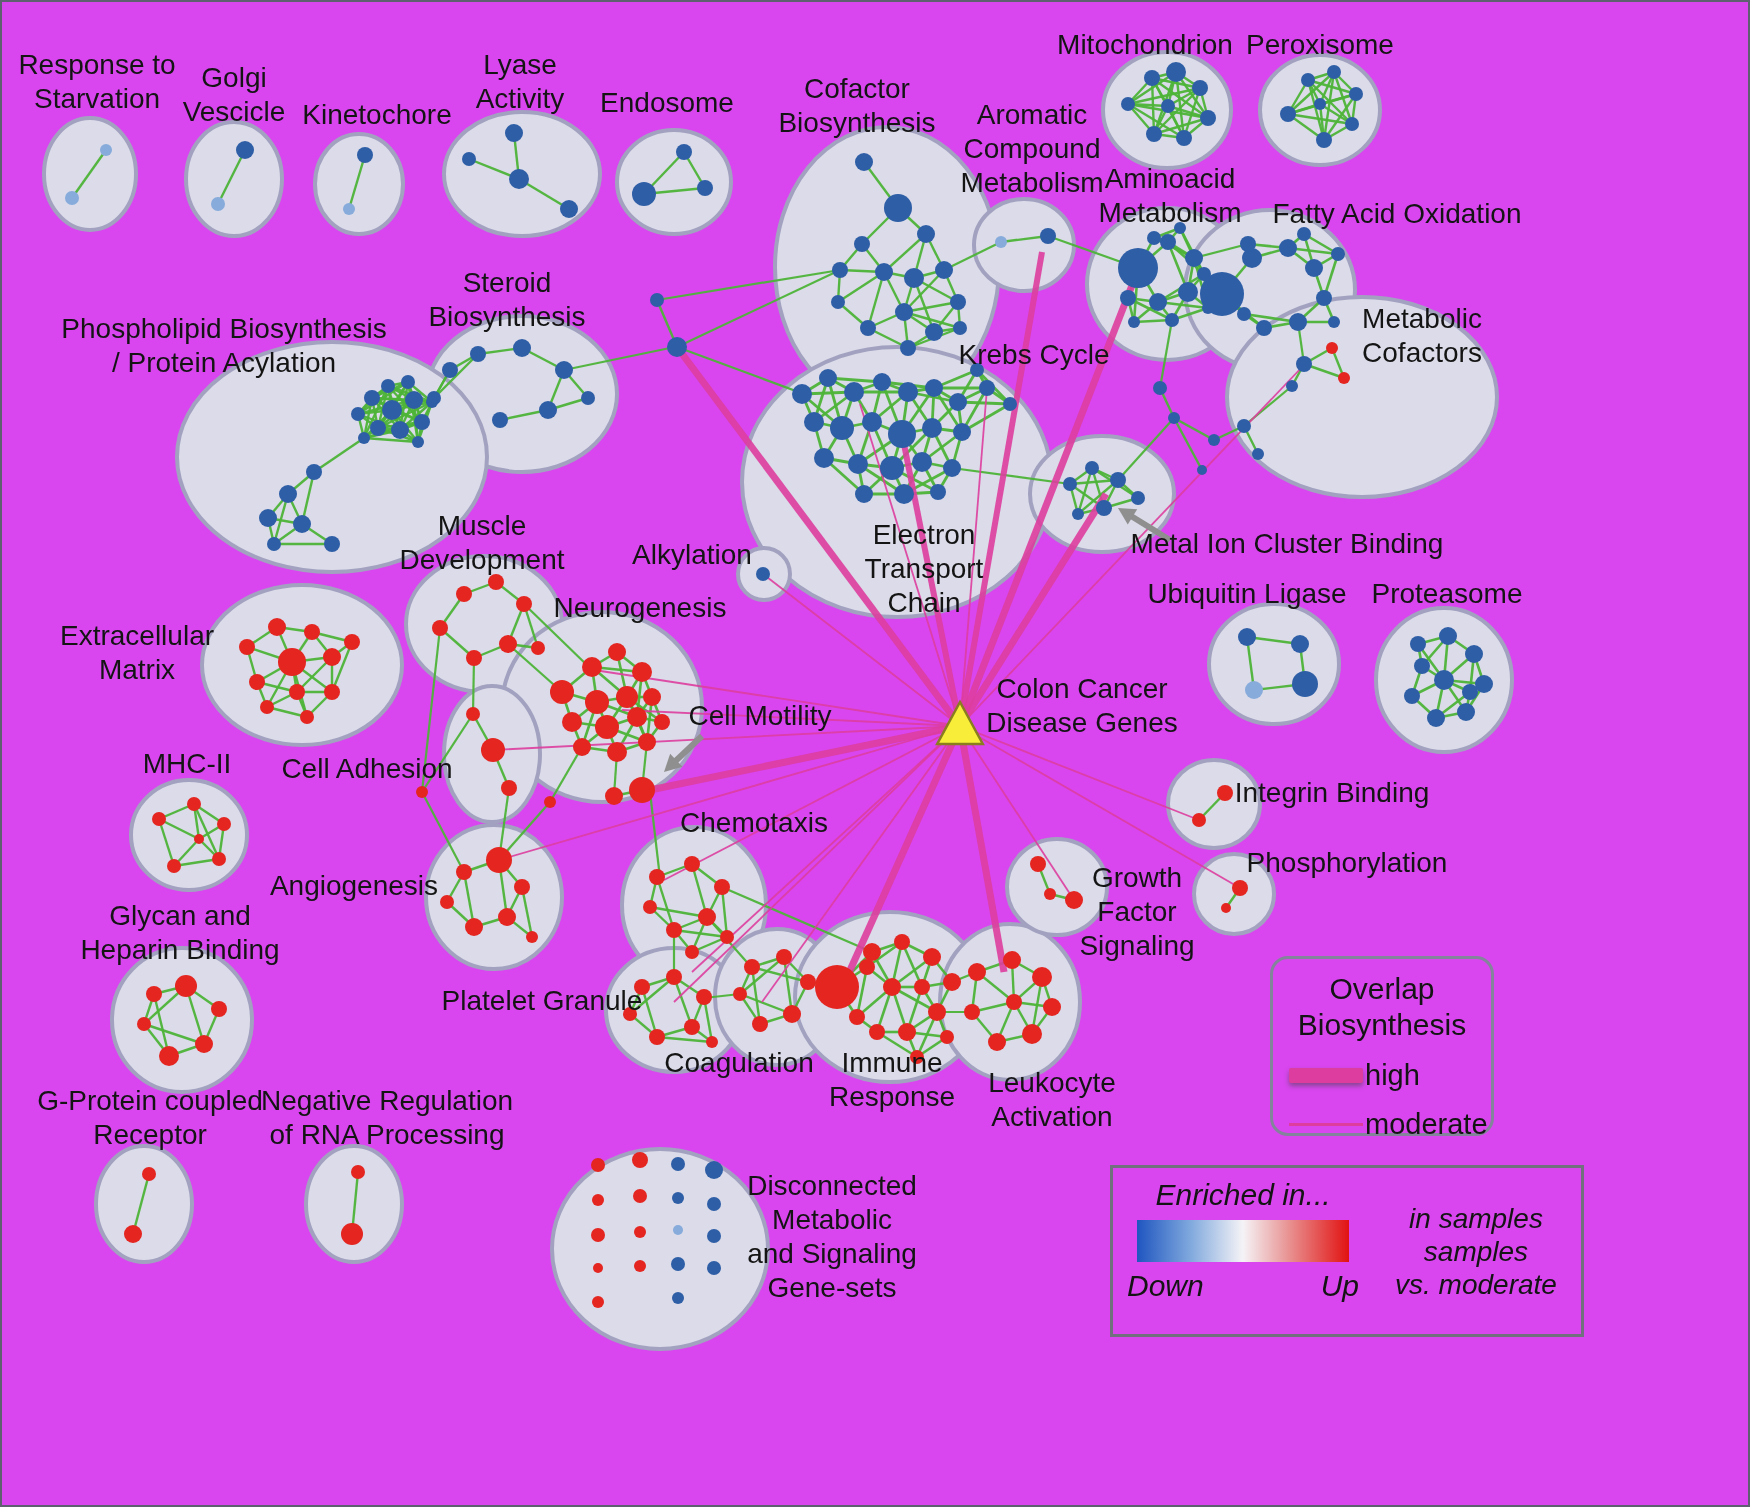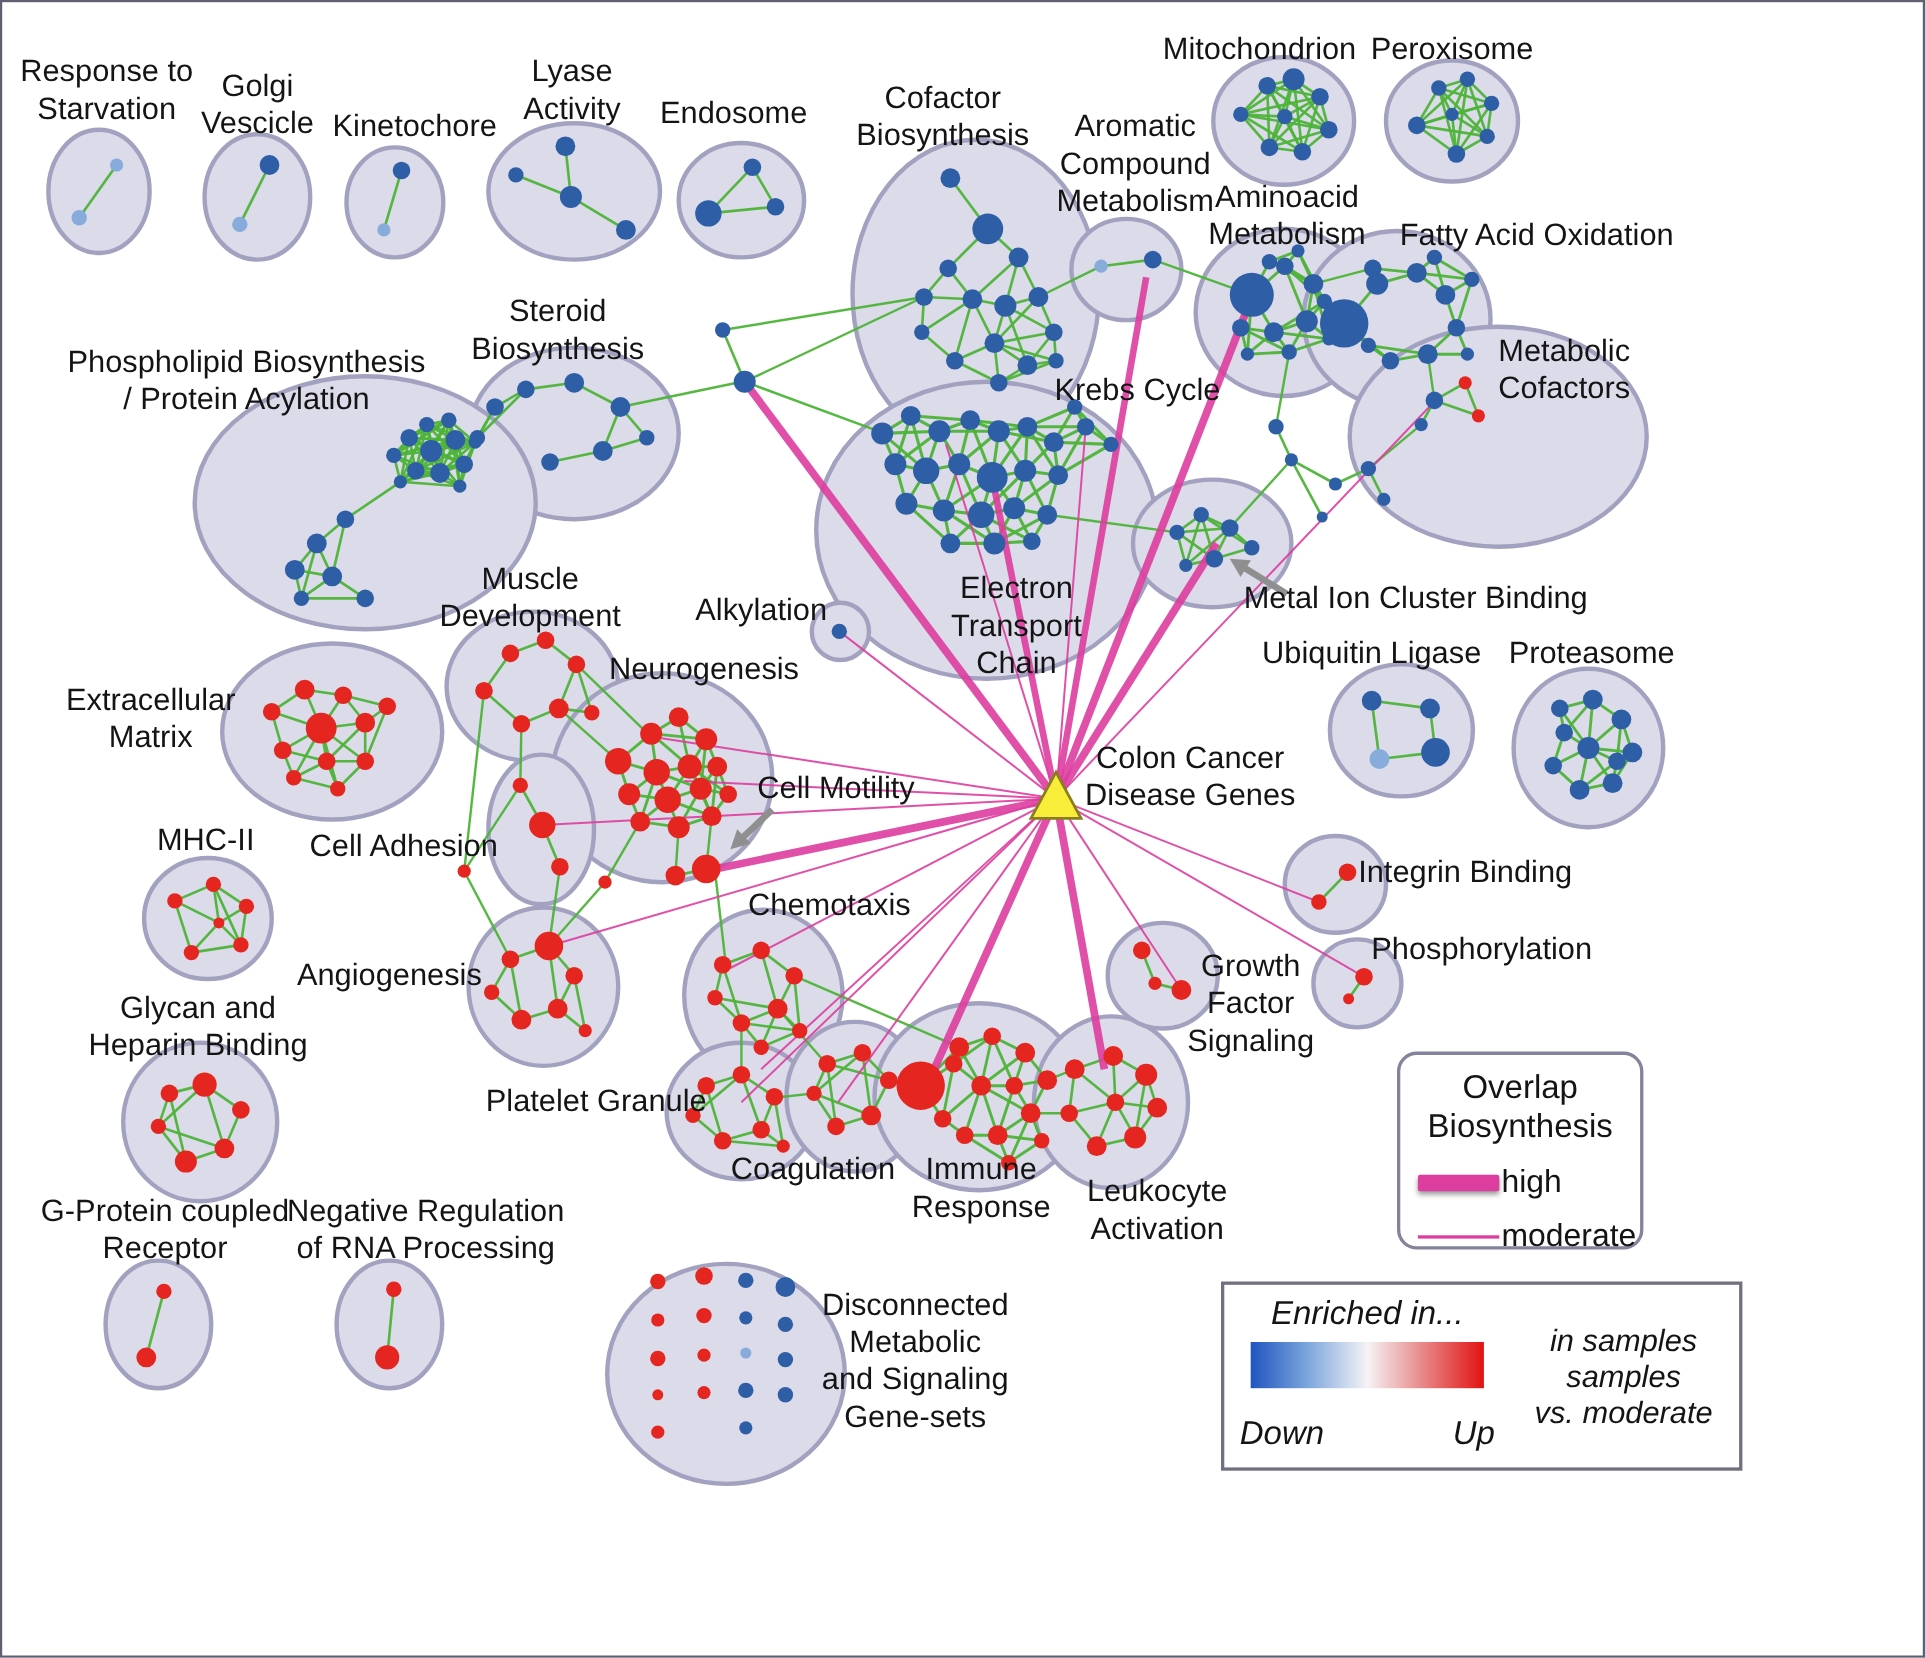"Response to Starvation" #figure { background: #ffffff -> #d946ef }
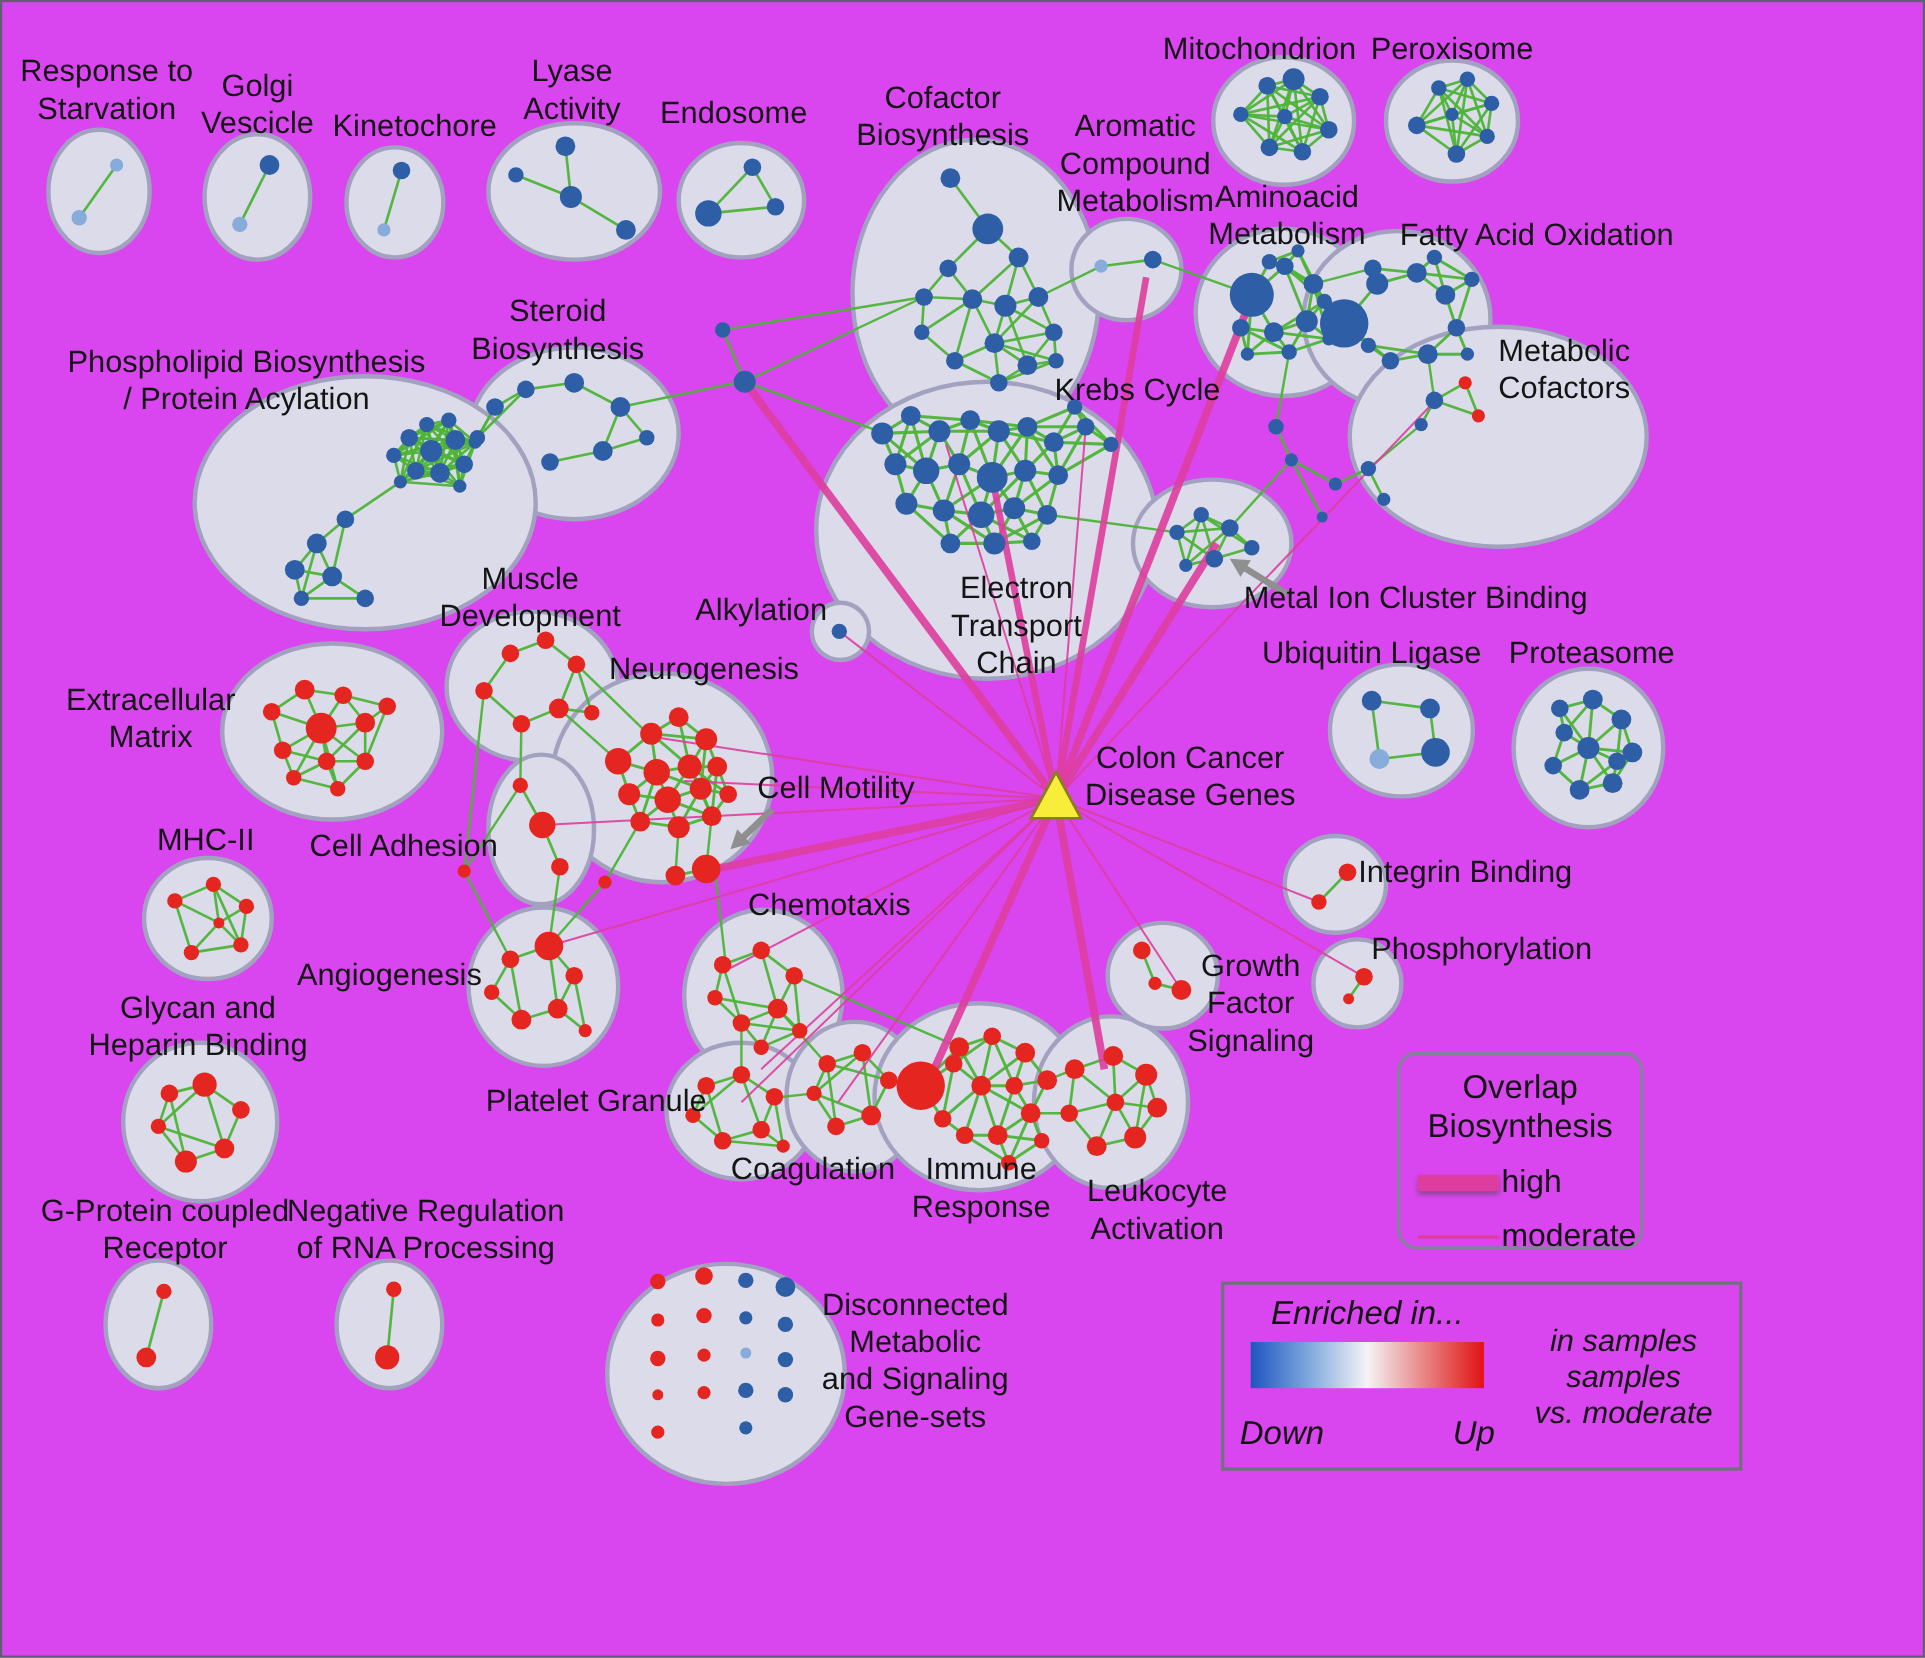"Down" .enr-ends { margin-top: 25px -> 7px }
